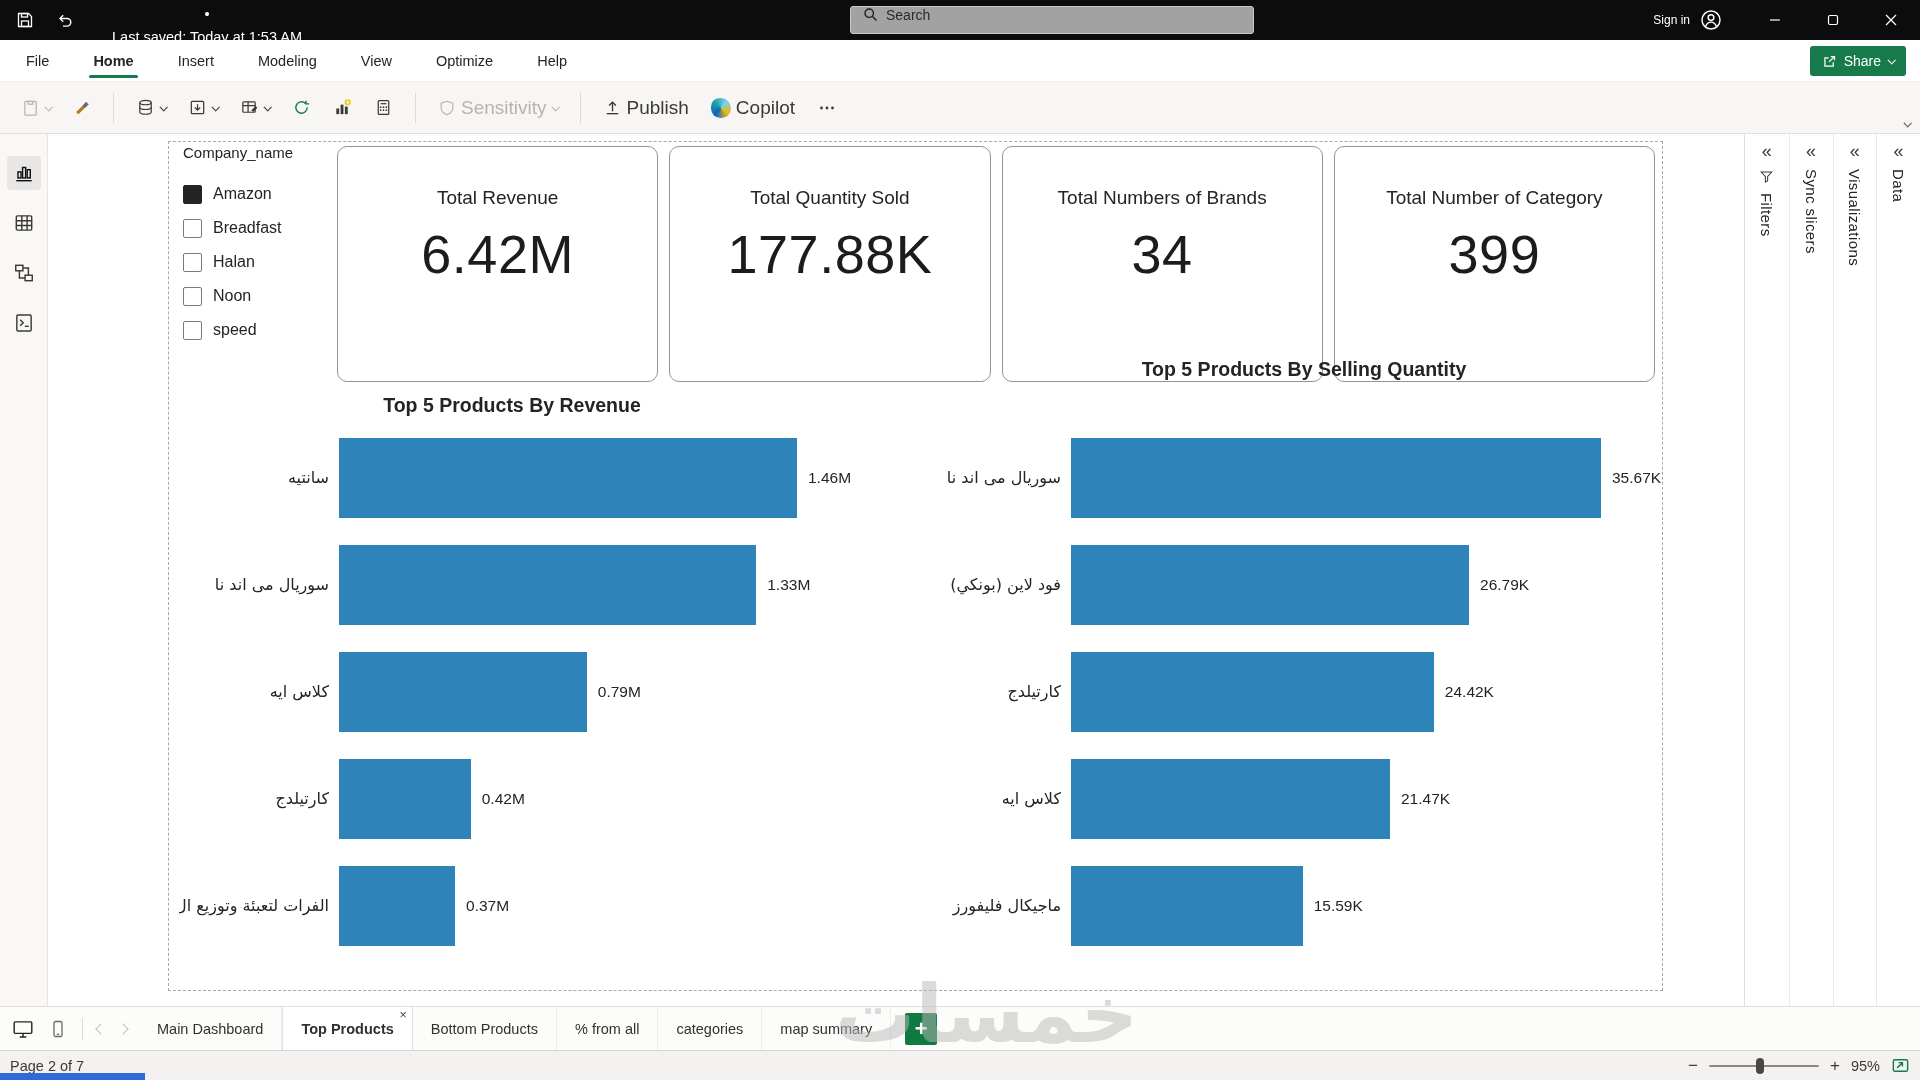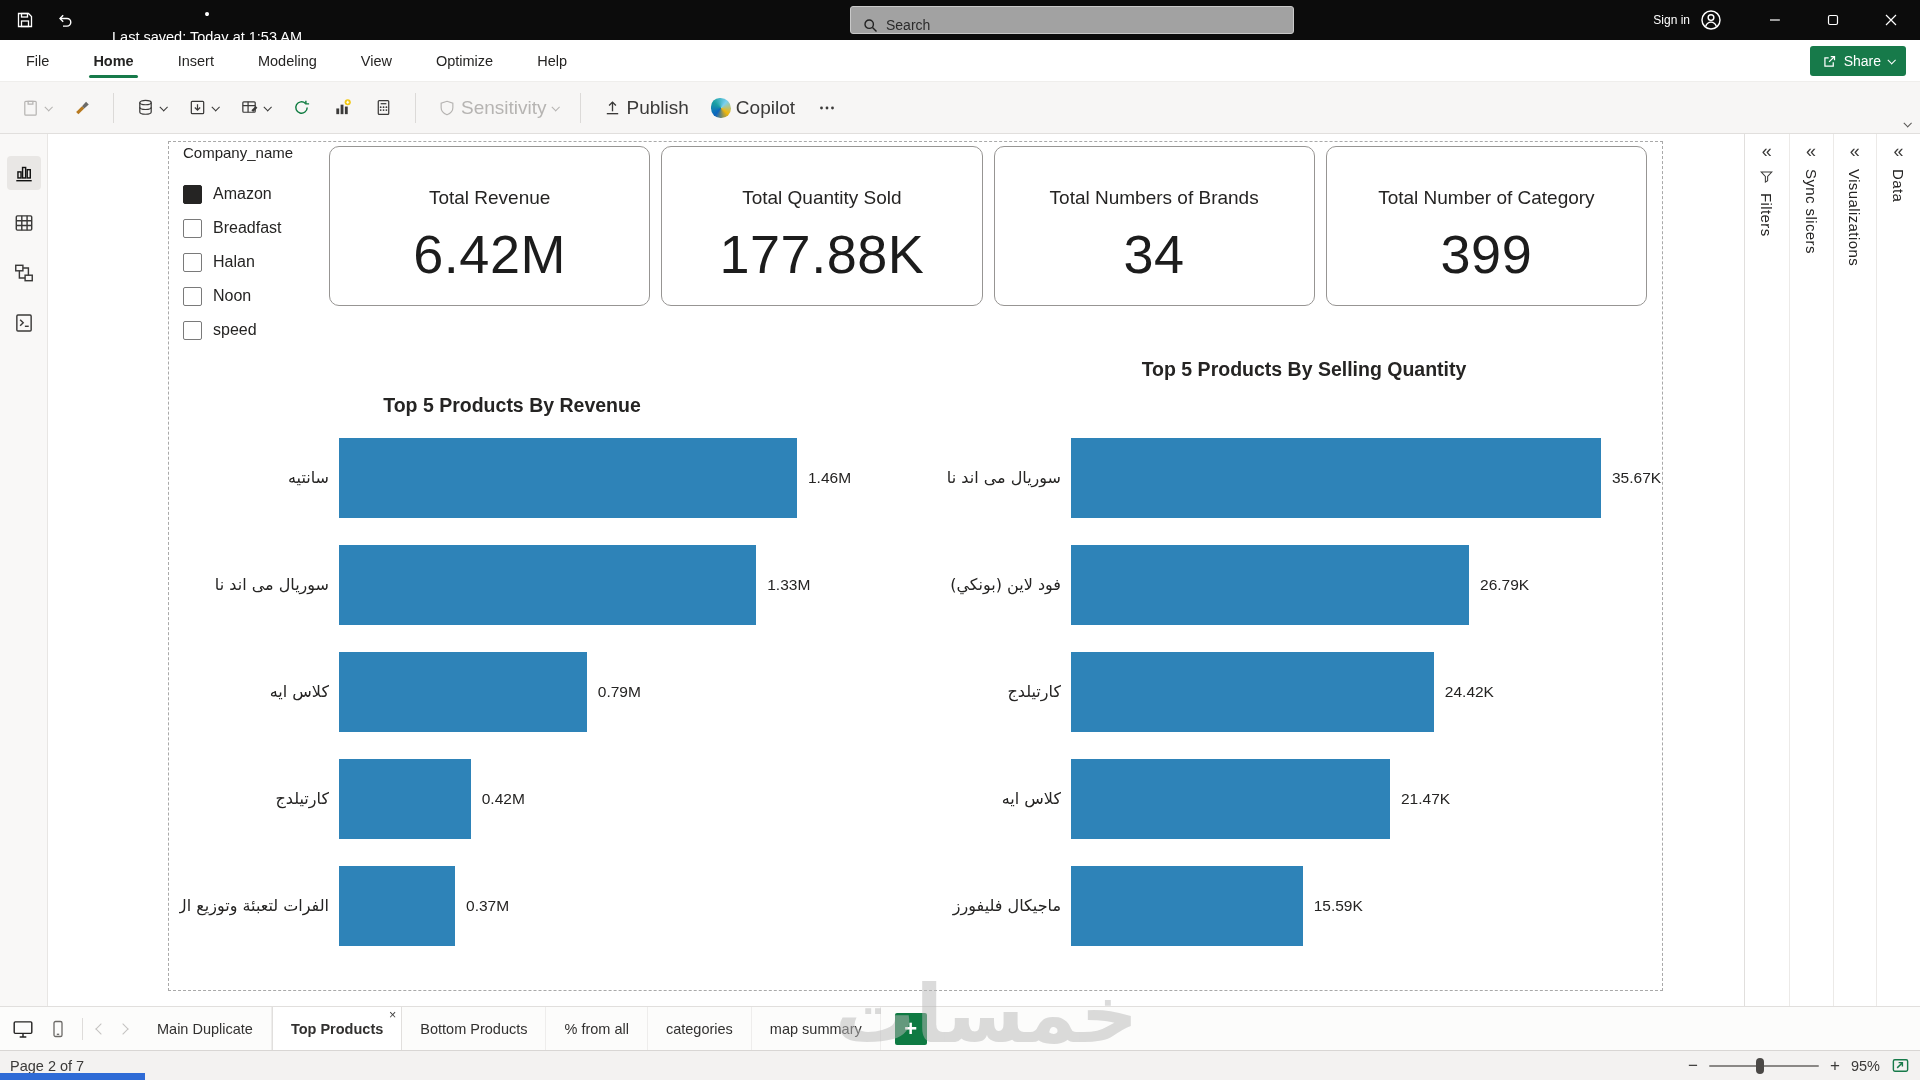"Search" .tb-search { align-items: flex-end -> flex-start; width: 444px -> 404px }
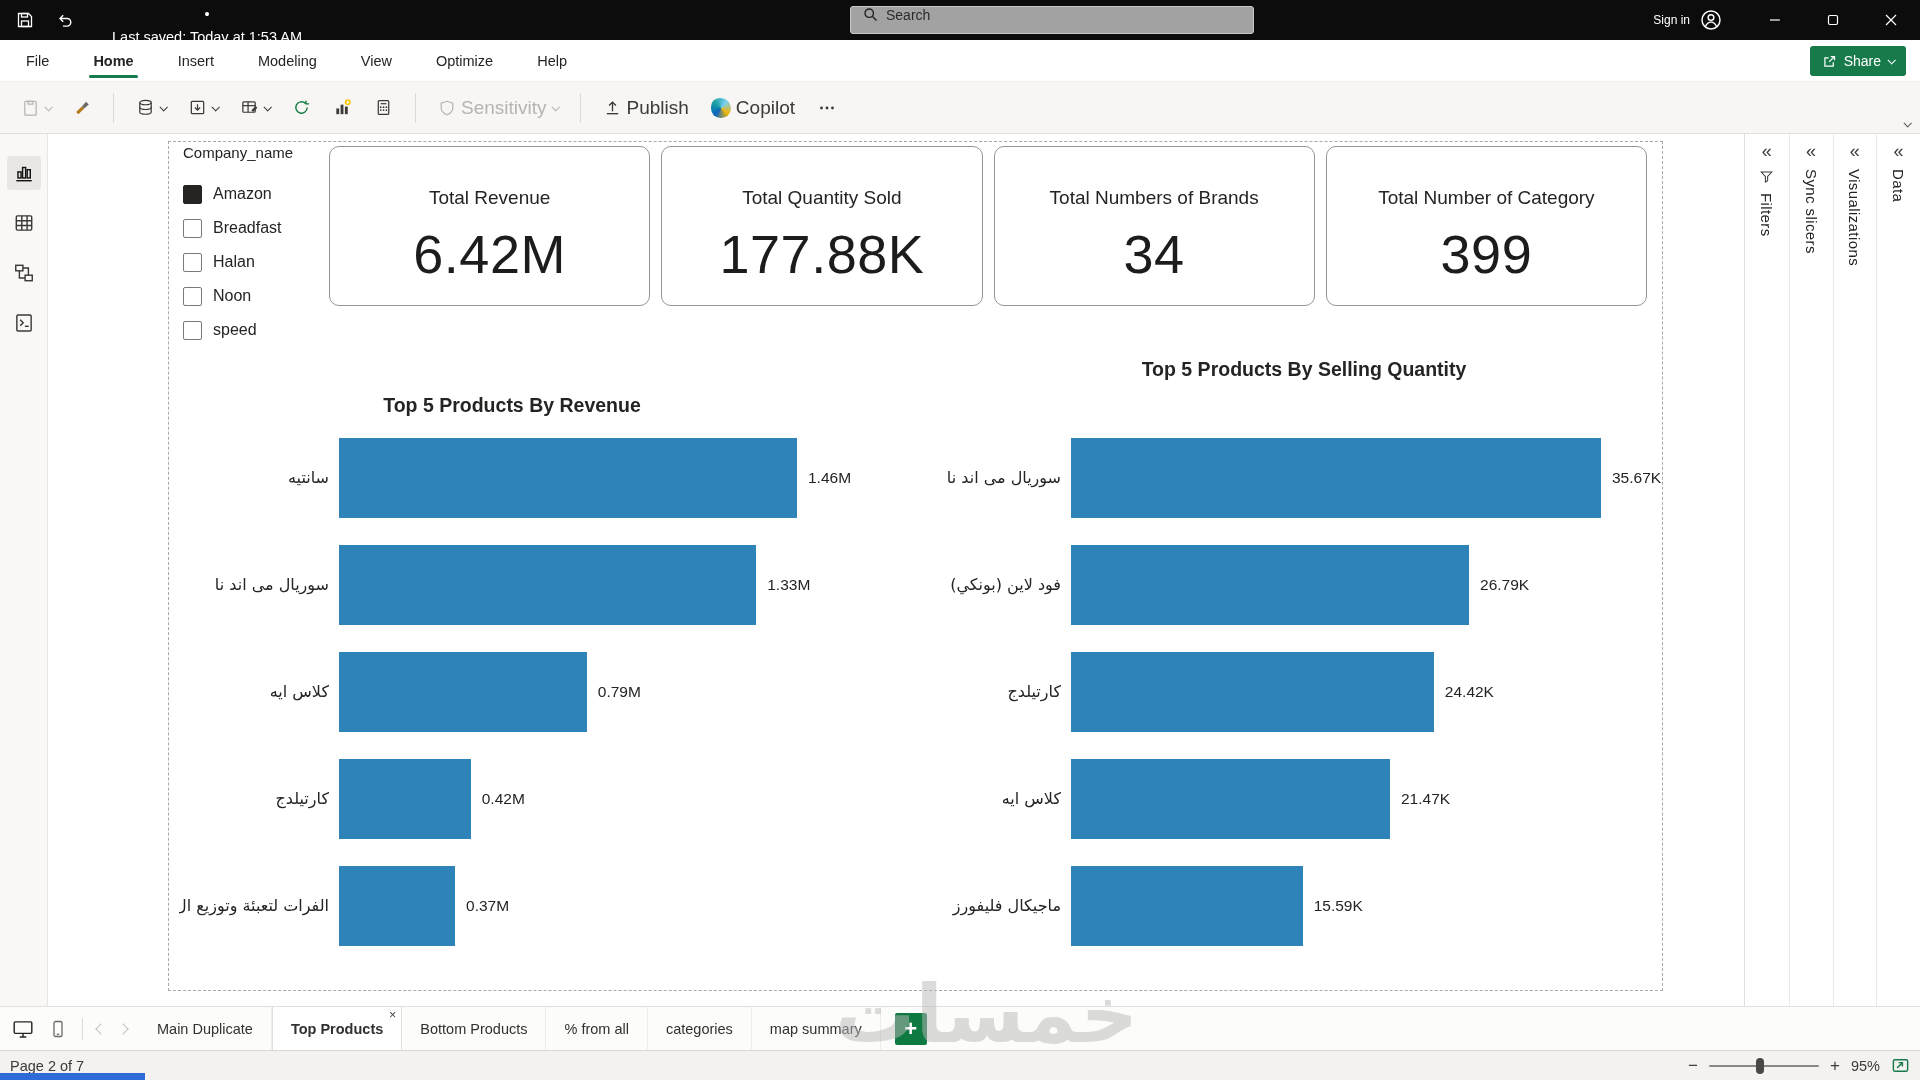"Total Revenue" .kpi-row { height: 160px -> 236px; left: 160px -> 168px }
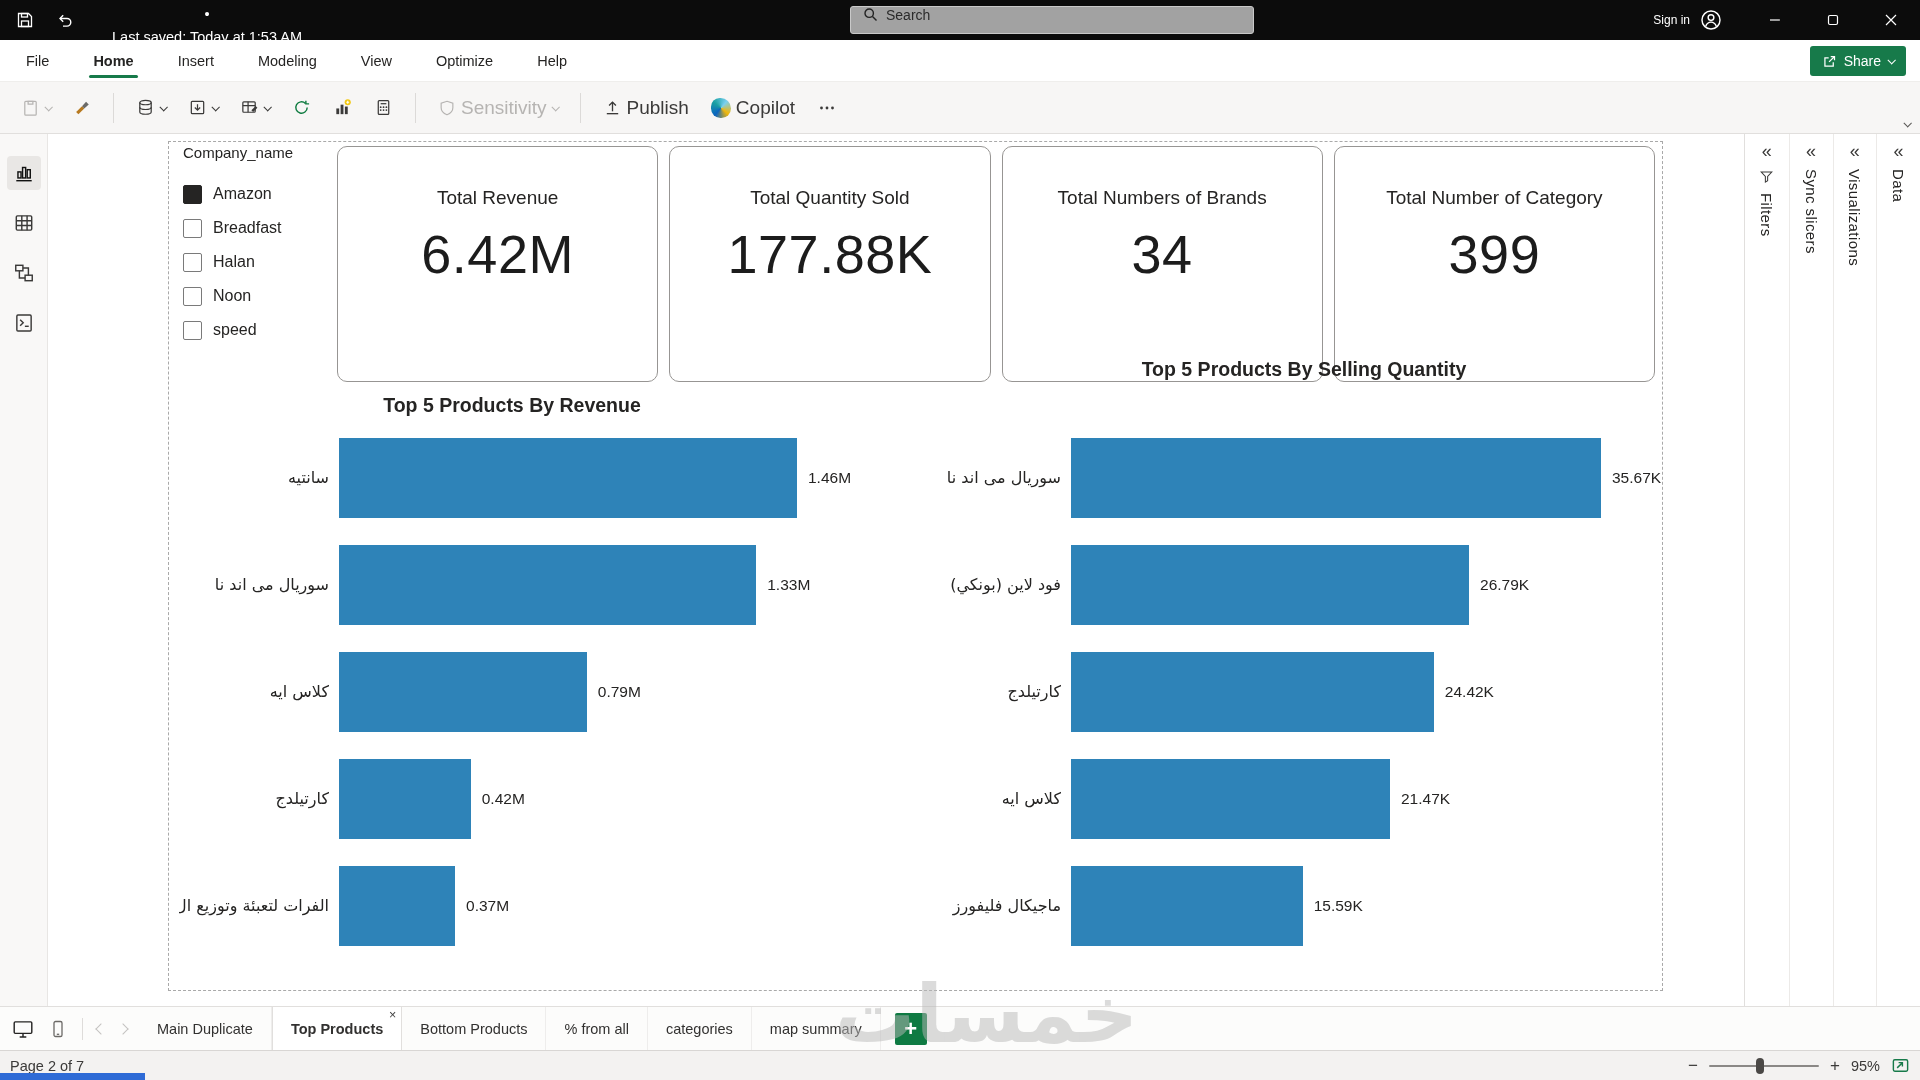"Main Duplicate" span { text: Duplicate -> Dashboard }
